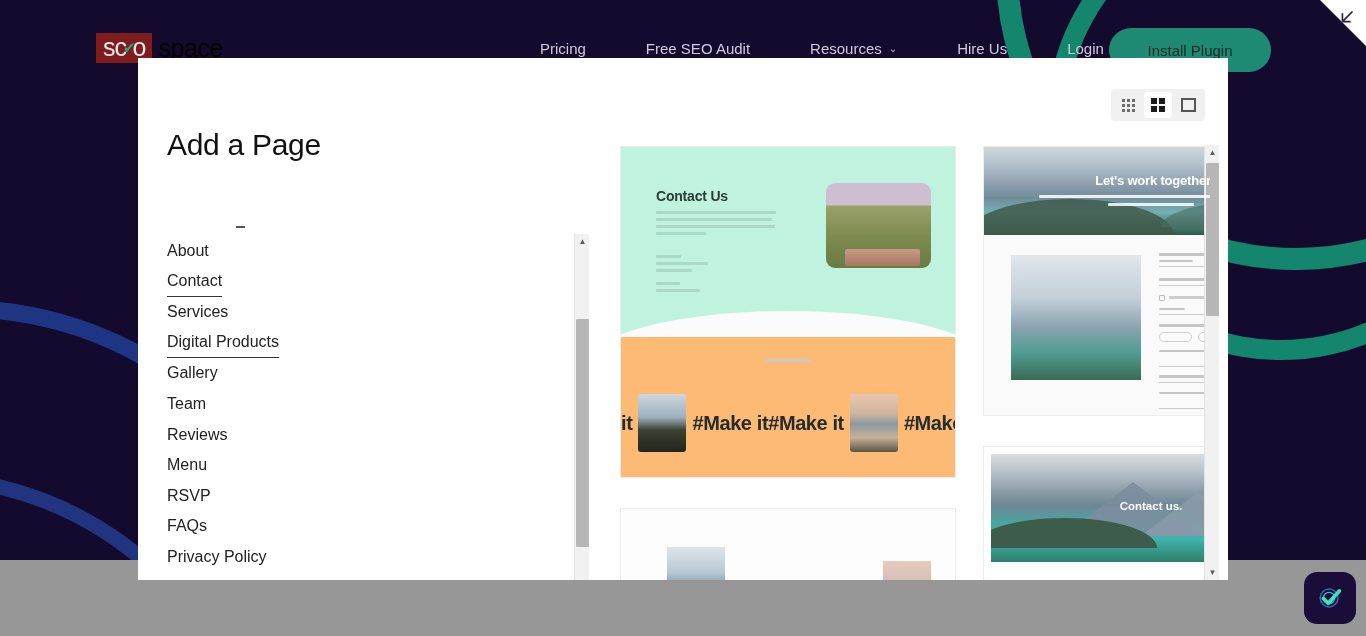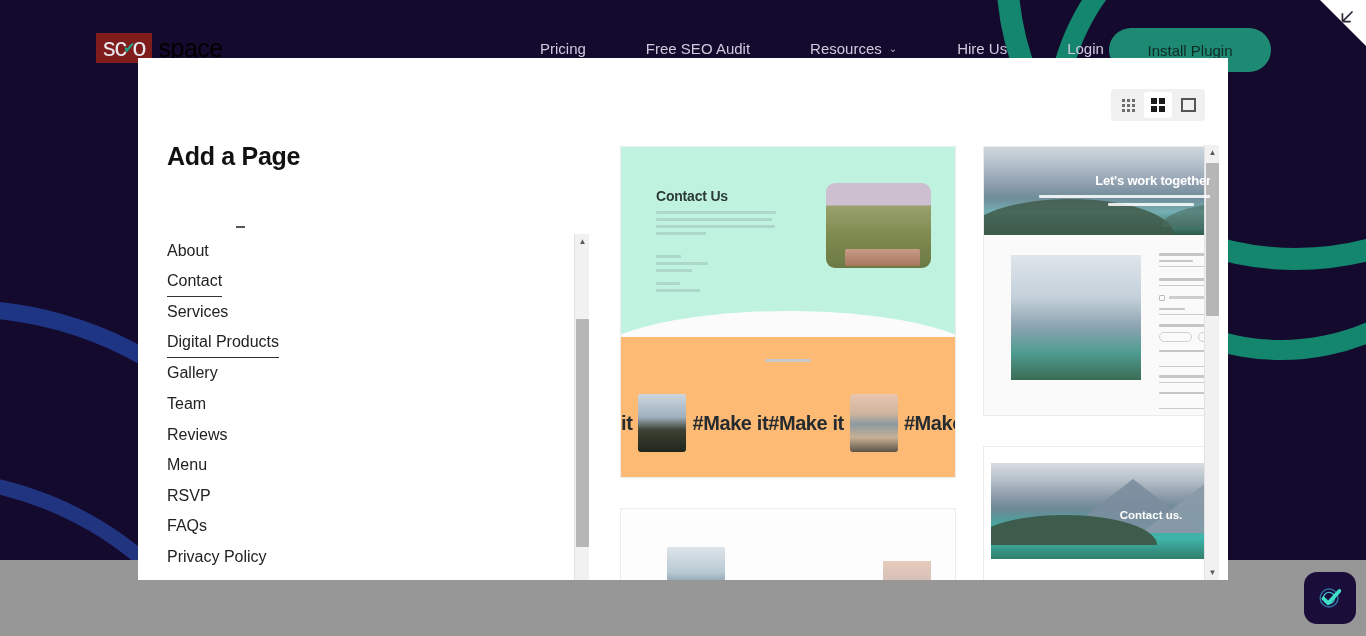"Add a Page" .panel-title { font-size: 25px -> 30px; font-weight: bold -> normal; top: 84px -> 70px }
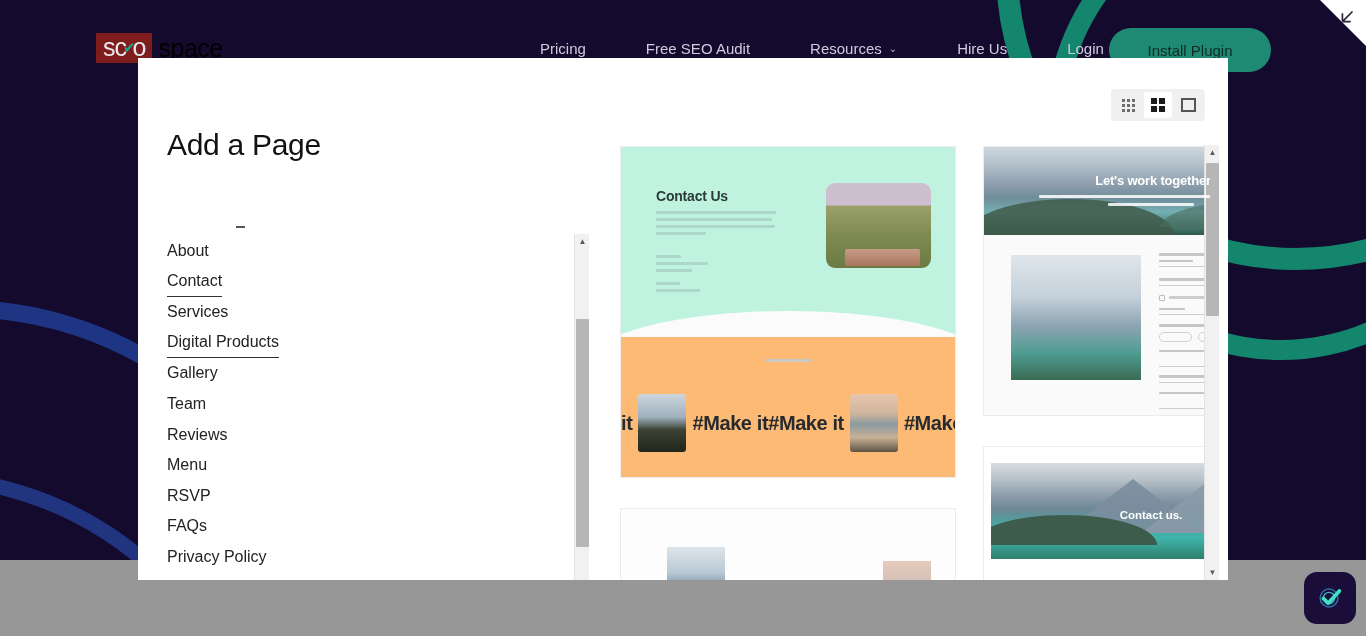"Contact us." .c4-hero { height: 96px -> 108px; margin: 16px 7px 0 7px -> 7px 7px 0 7px }
